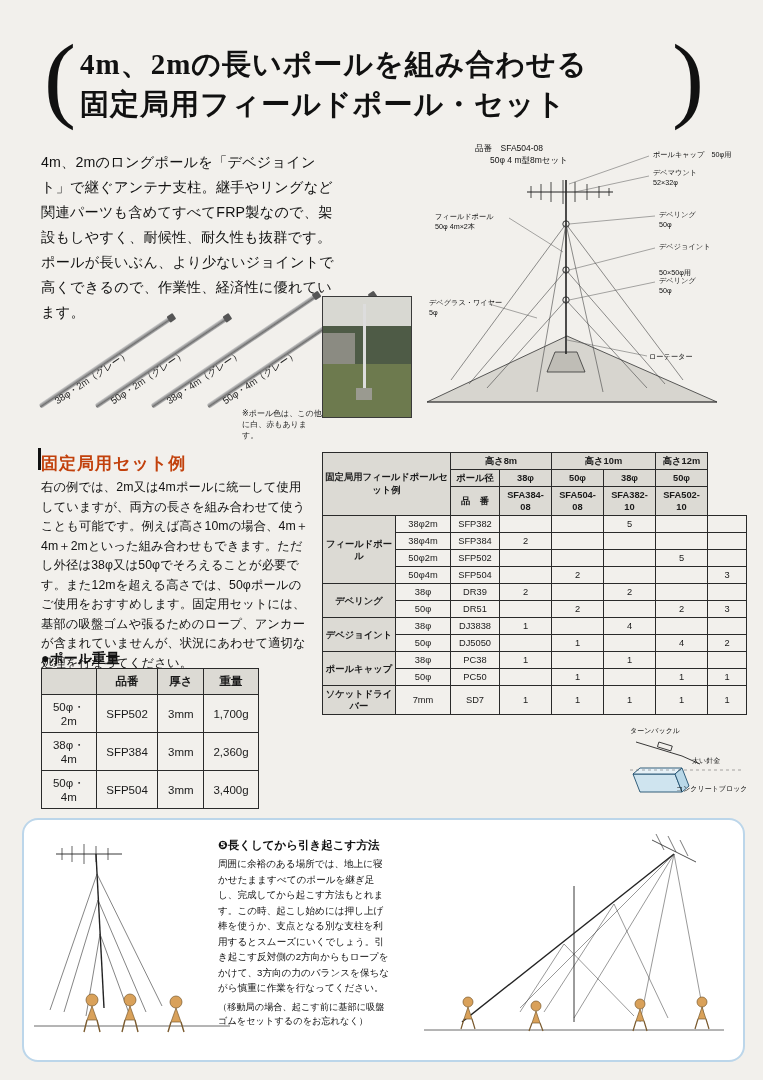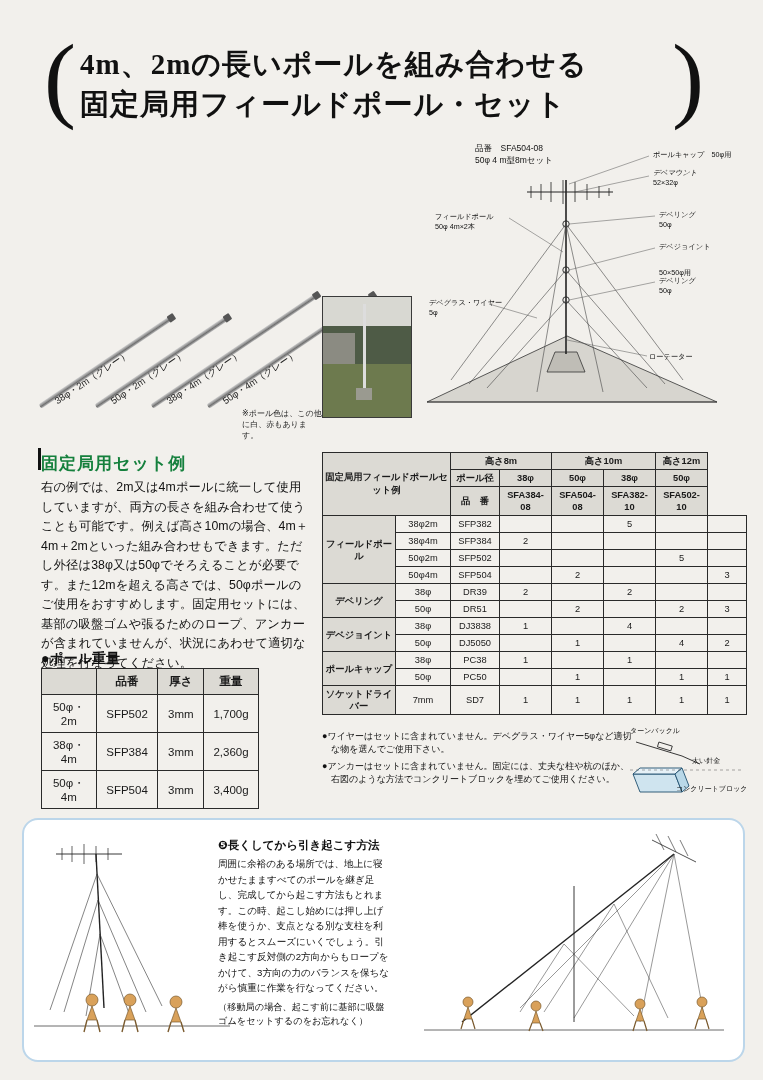"4m、2mのロングポールを「デベジョイント」で継ぐアンテナ支柱。継手やリングなど" div.intro { html: none -> <div>4m、2mのロングポールを「デベジョイント」で継ぐアンテナ支柱。継手やリングなど関連パーツも含めてすべてFRP製なので、架設もしやすく、耐候性、耐久性も抜群です。ポールが長いぶん、より少ないジョイントで高くできるので、作業性、経済性に優れています。</div> }
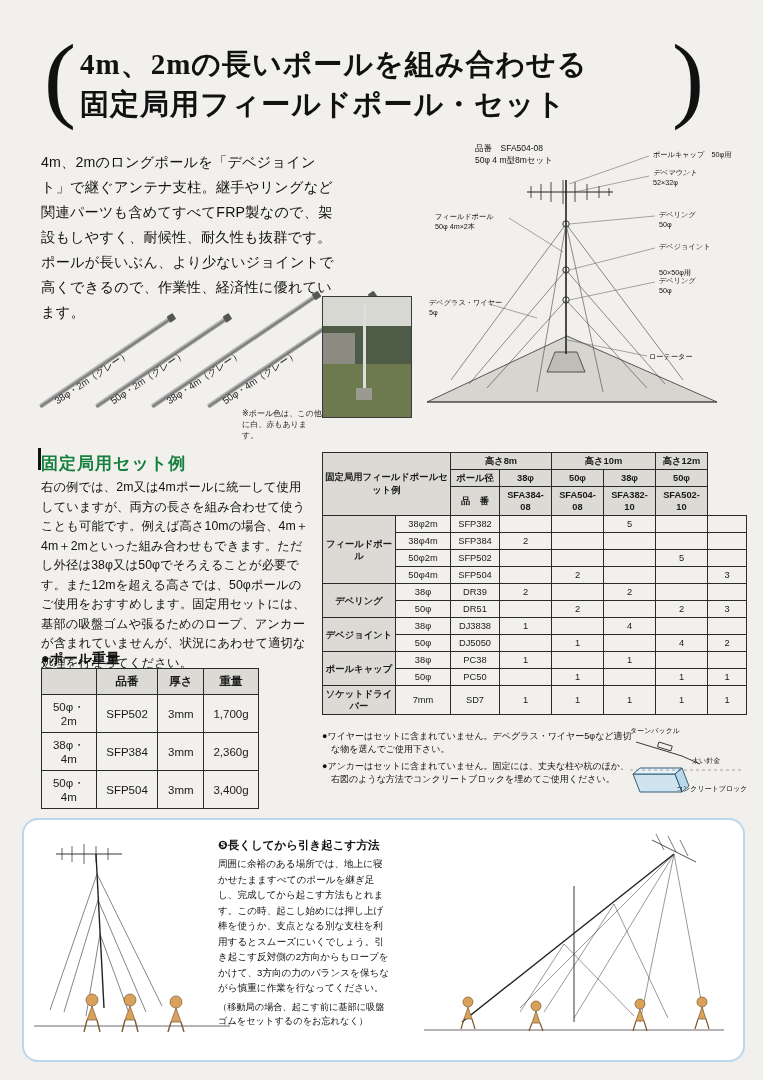"50φ 4 m型8mセット" div.code { margin-left: none -> 15px }
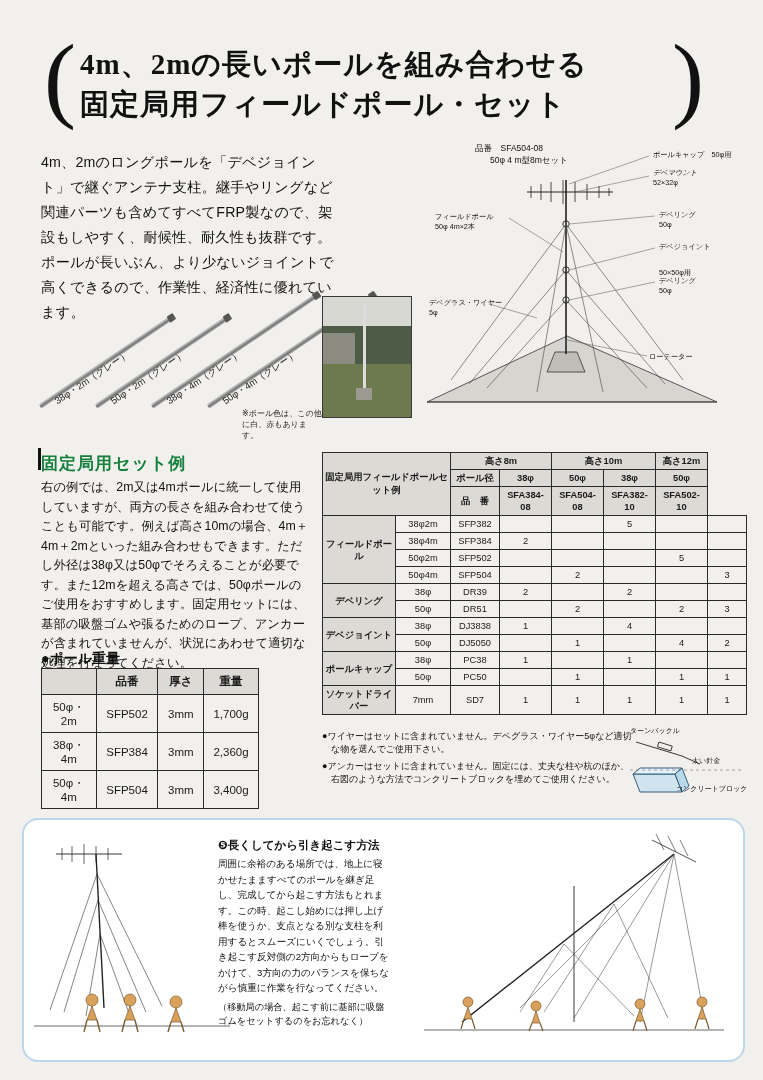"デベマウント" div.lbl { font-style: italic -> none }
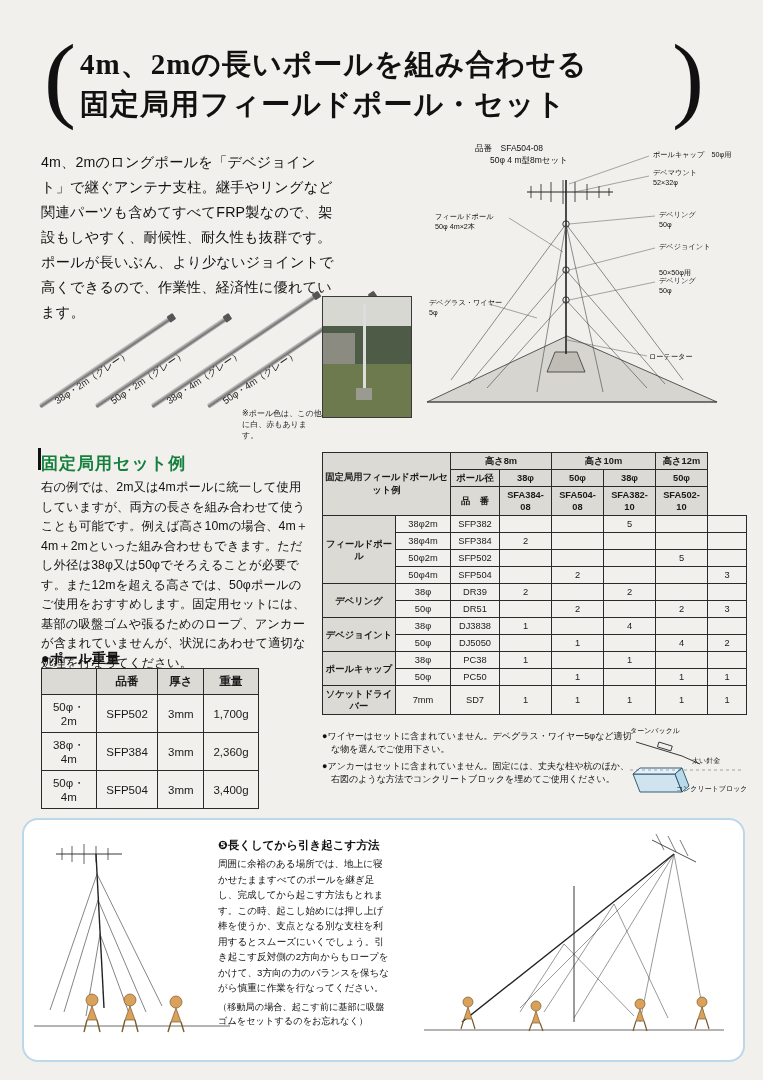"固定局用セット例" .sec2-title { color: #15803d -> #c2410c }
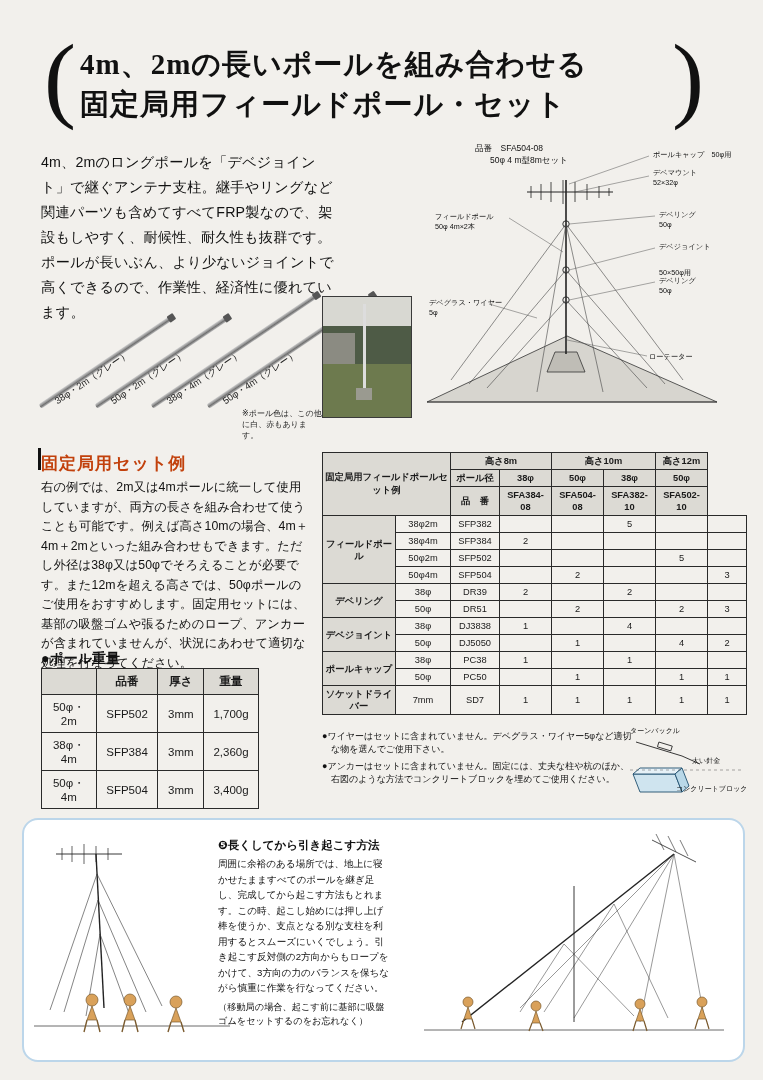"●ワイヤーはセットに含まれていません。デベグラス・ワイヤー5φなど適切な物を選ん" div.spec-notes { html: <div> <p>●ワイヤーはセットに含まれていません。デベグラス・ワイヤー5φなど適切な物を選んでご使用下さい。</p> <p>●アンカーはセットに含まれていません。固定には、丈夫な柱や杭のほか、右図のような方法でコンクリートブロックを埋めてご使用ください。</p> </div> -> none }
